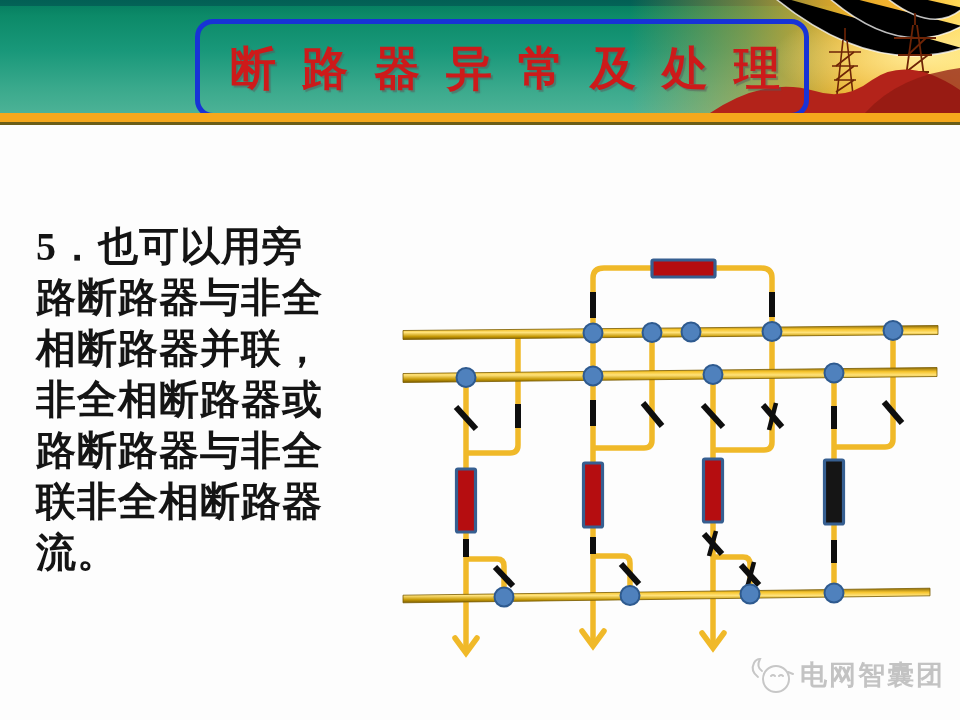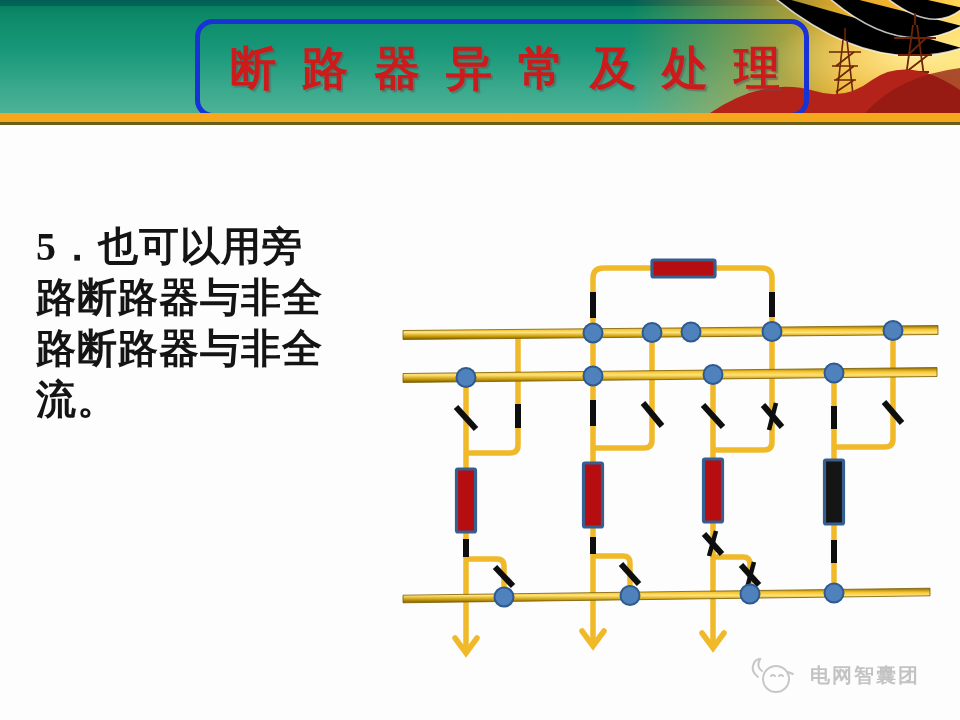"相断路器并联，" div.tline { html: none -> <div>相断路器并联，</div> }
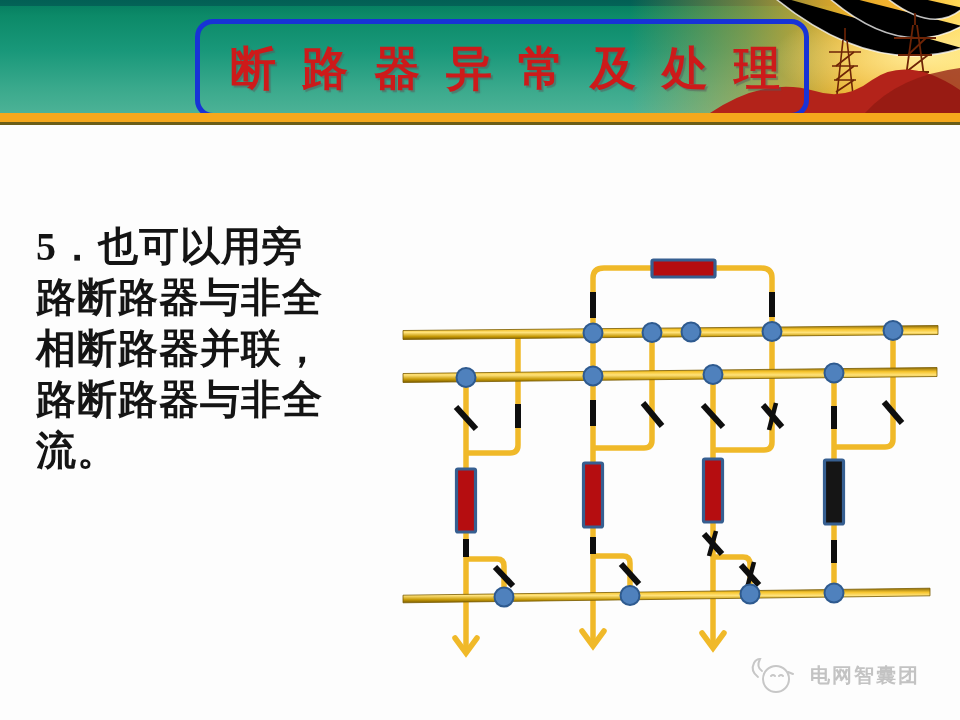"非全相断路器或" div.tline { html: none -> <div>非全相断路器或</div> }
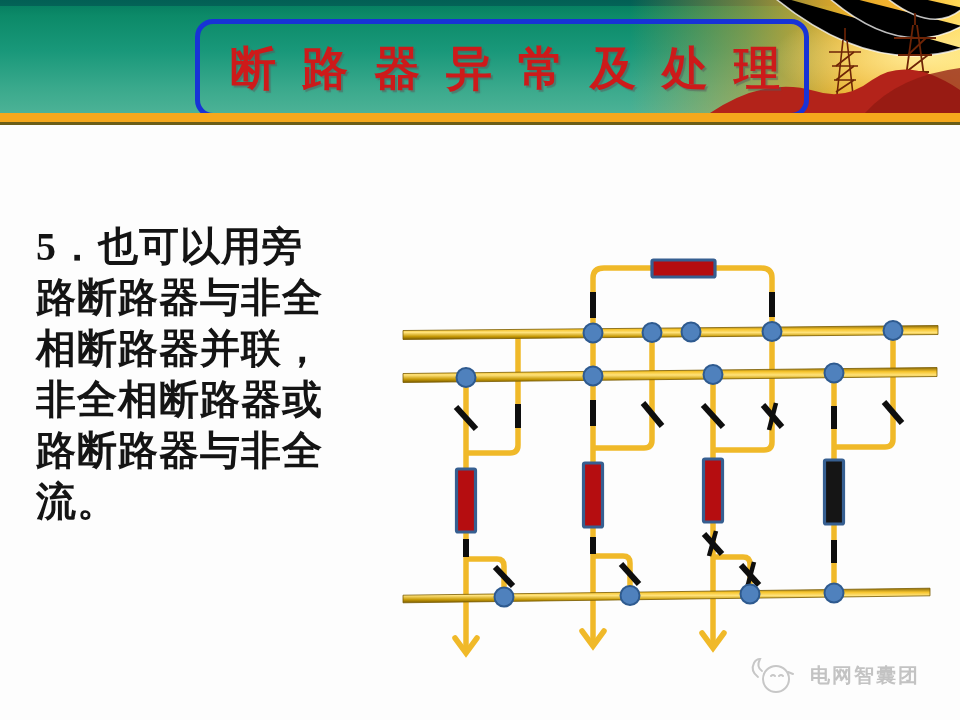"联非全相断路器" div.tline { html: none -> <div>联非全相断路器</div> }
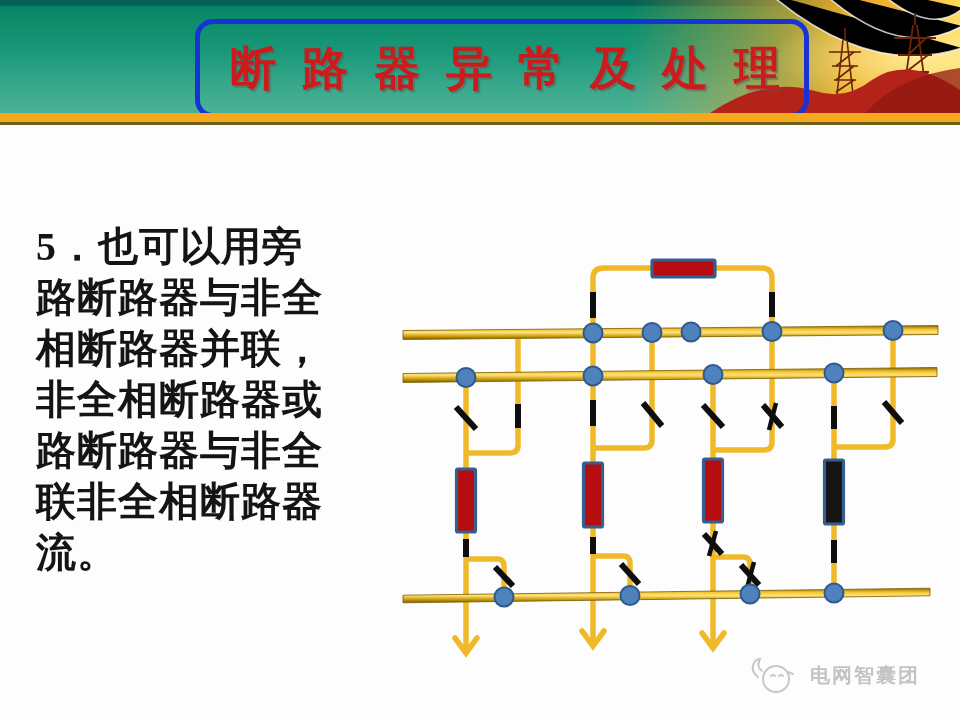"电网智囊团" .wm-text { font-size: 20px -> 27px; margin-left: 16px -> 6px }
